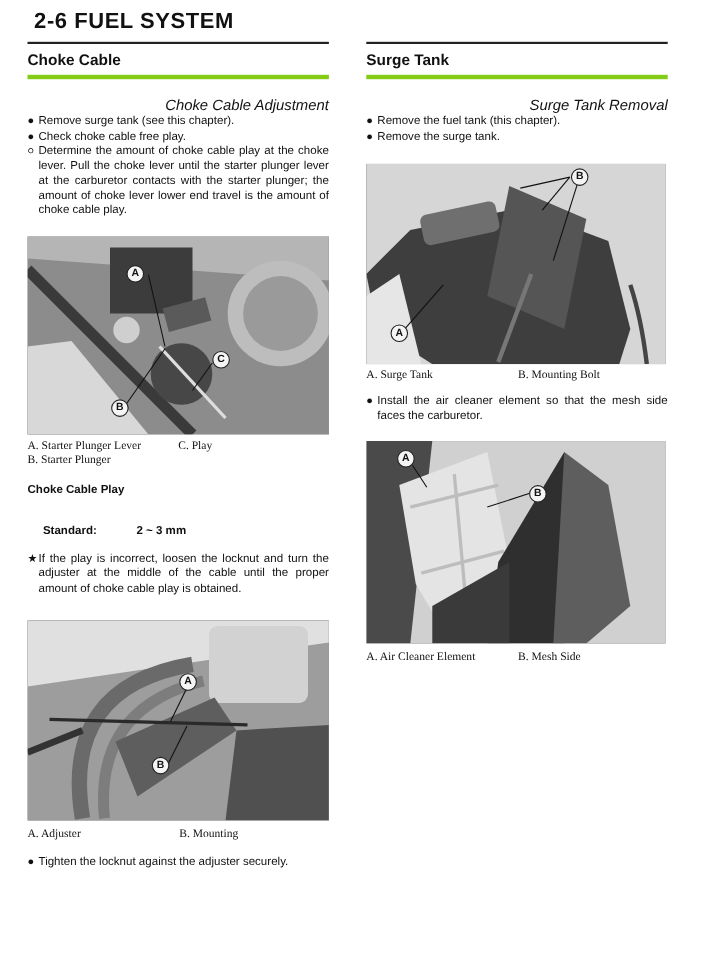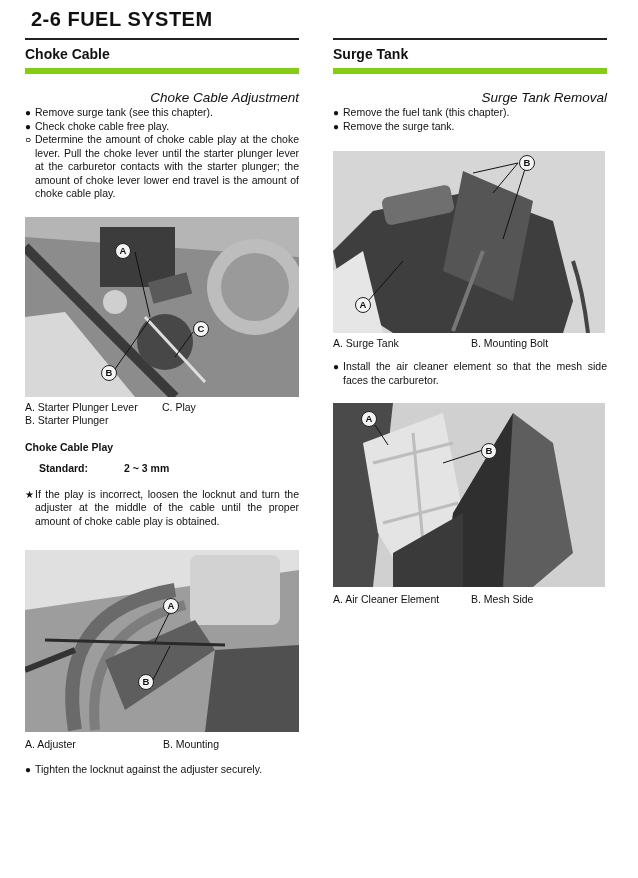"Choke Cable" .sec-title { border-bottom: 6px solid #84cc16 -> 4px solid #84cc16 }
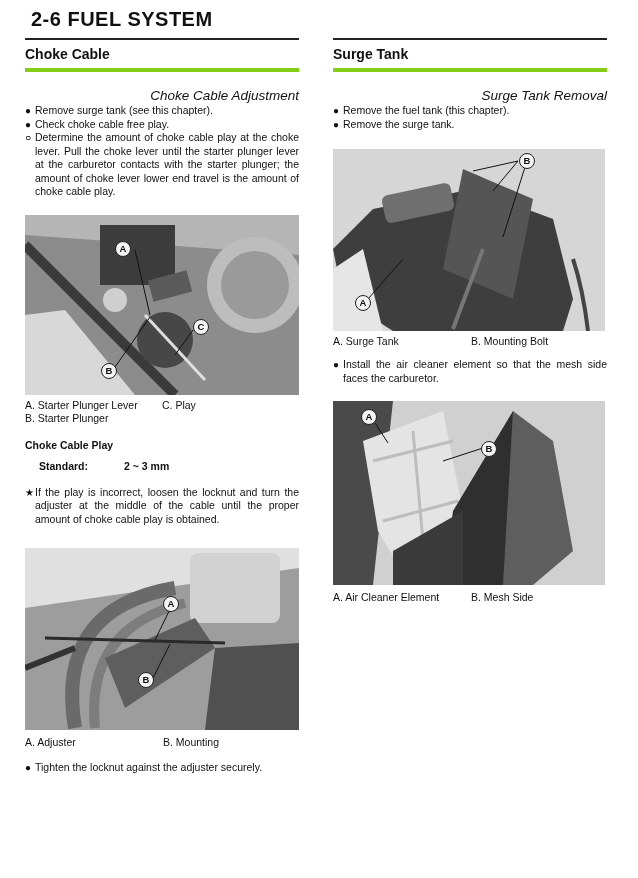"A. Surge Tank" .caption-row { font-family: none -> Liberation Serif, serif }
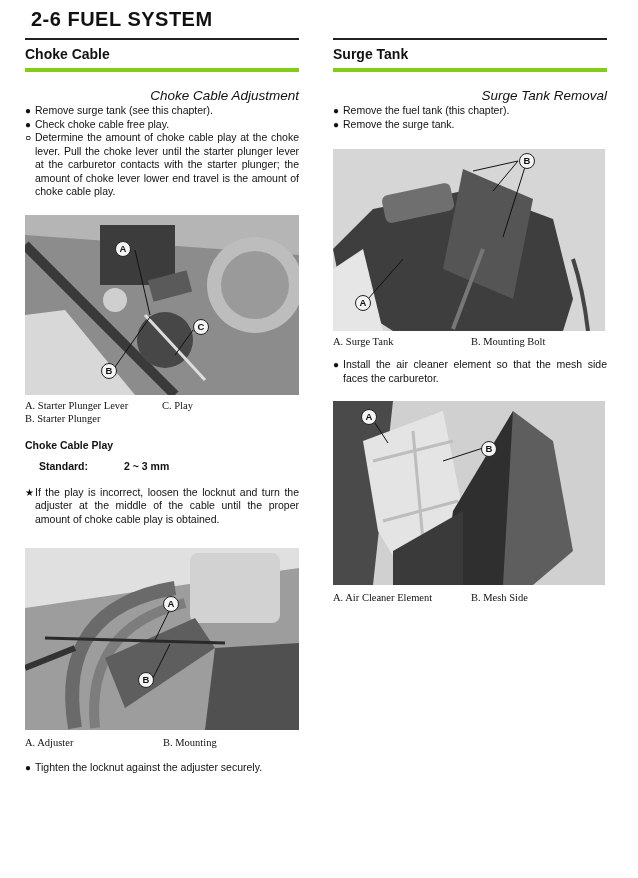"Standard:" .spec-row { margin-top: 9px -> 25px }
